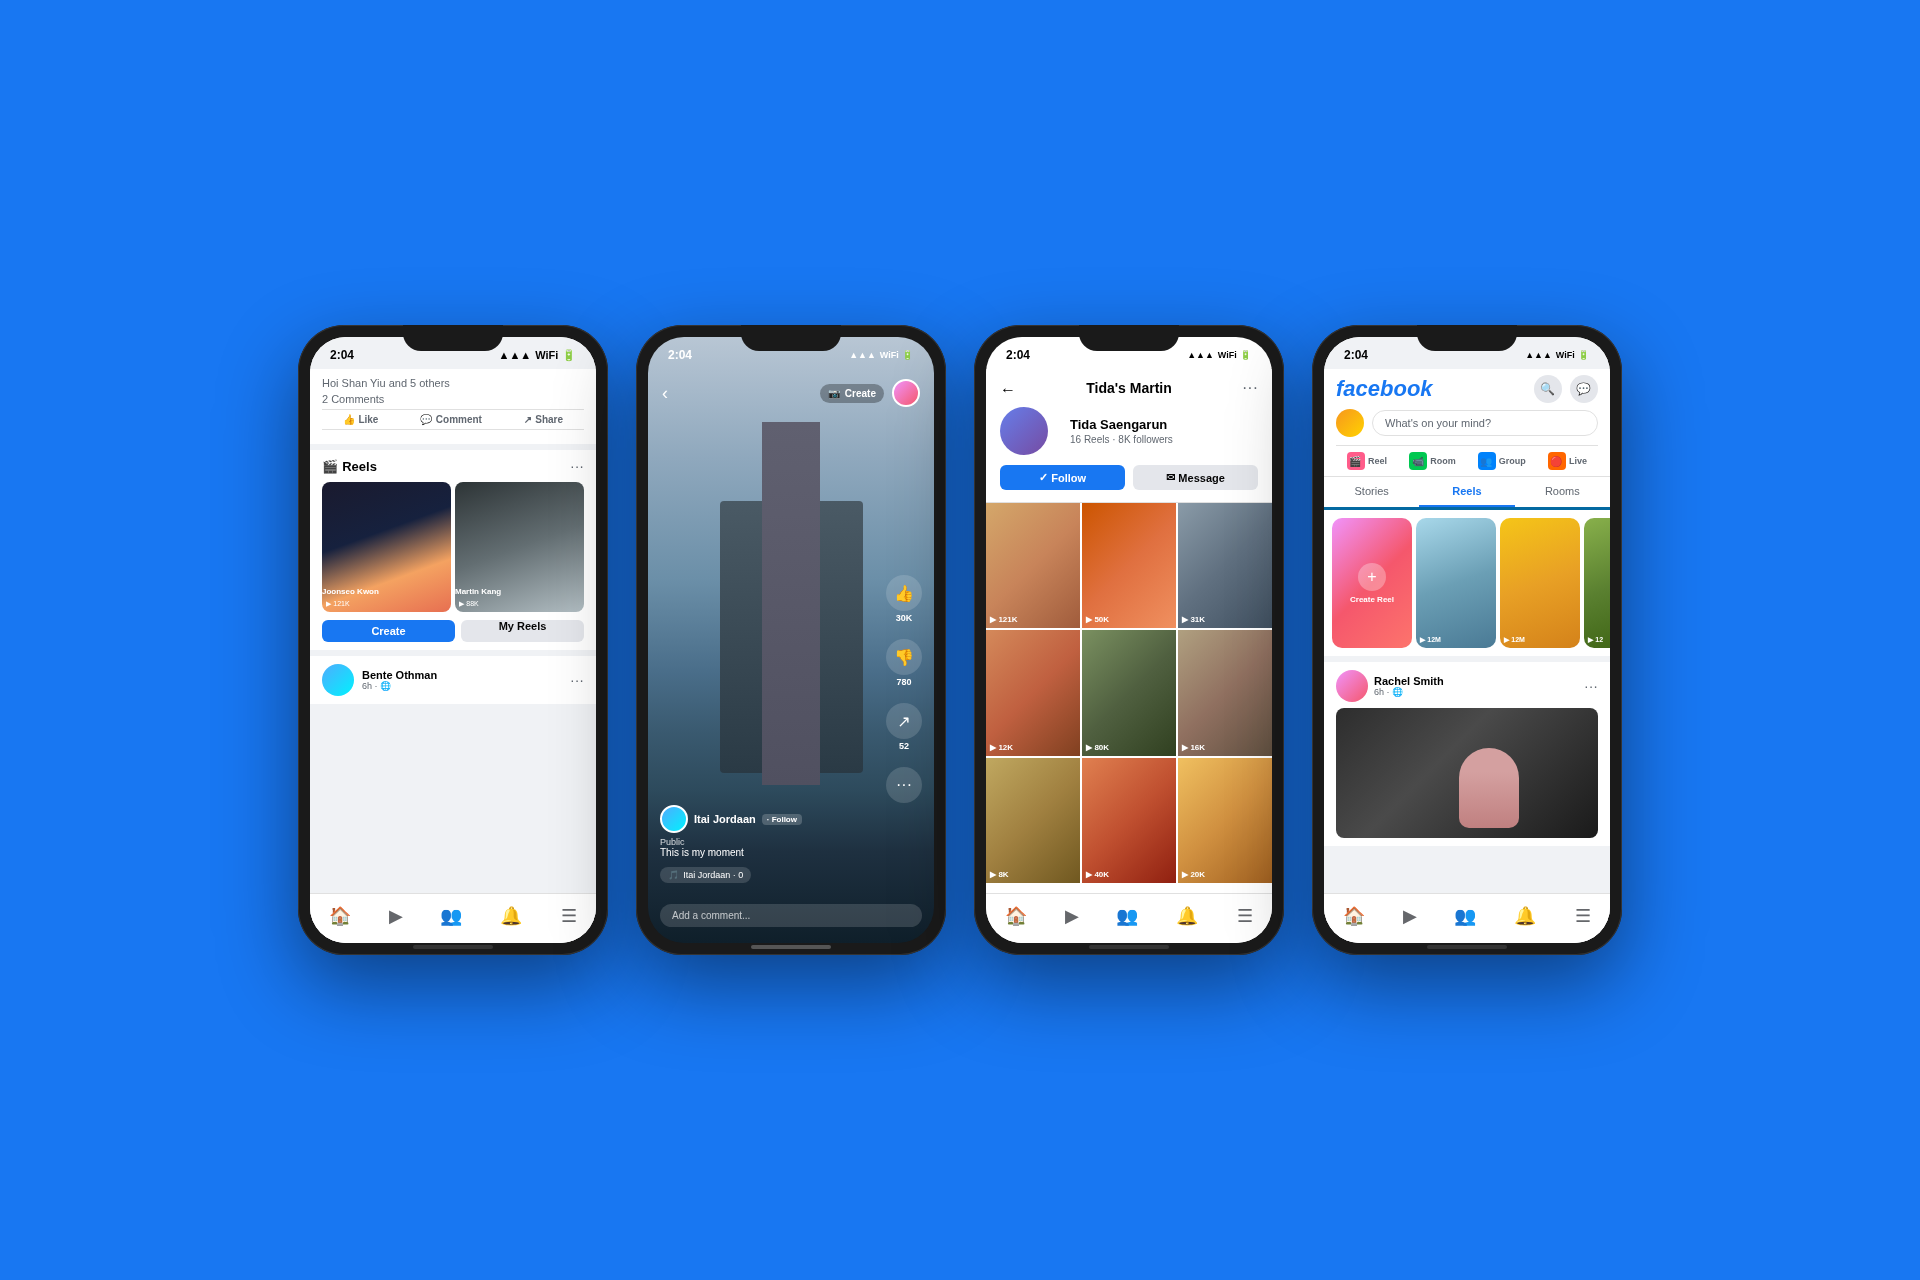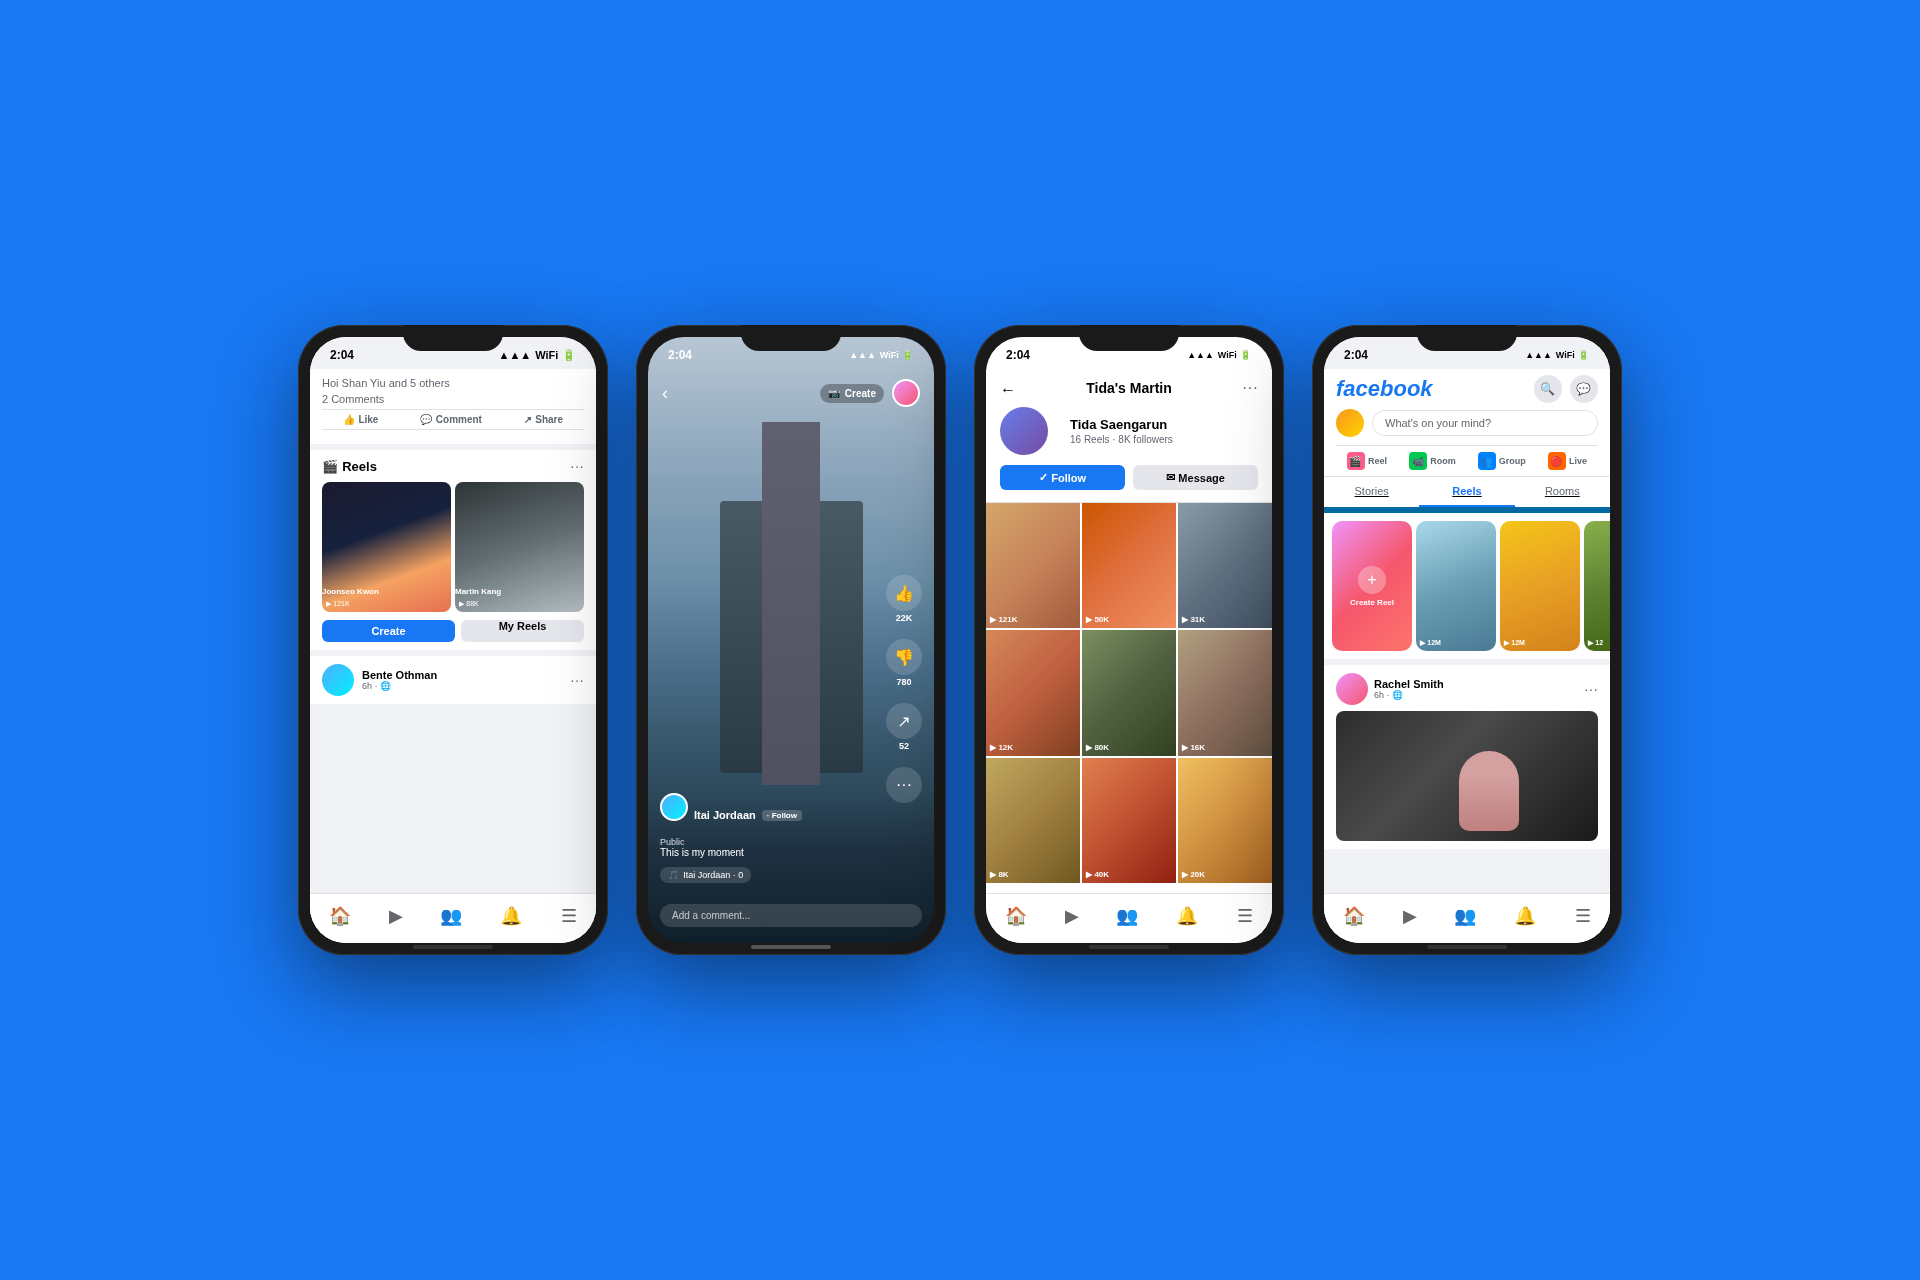"Stories" .stories-tabs { border-bottom: 6px solid #0369a1 -> 3px solid #0369a1; text-decoration: underline -> none }
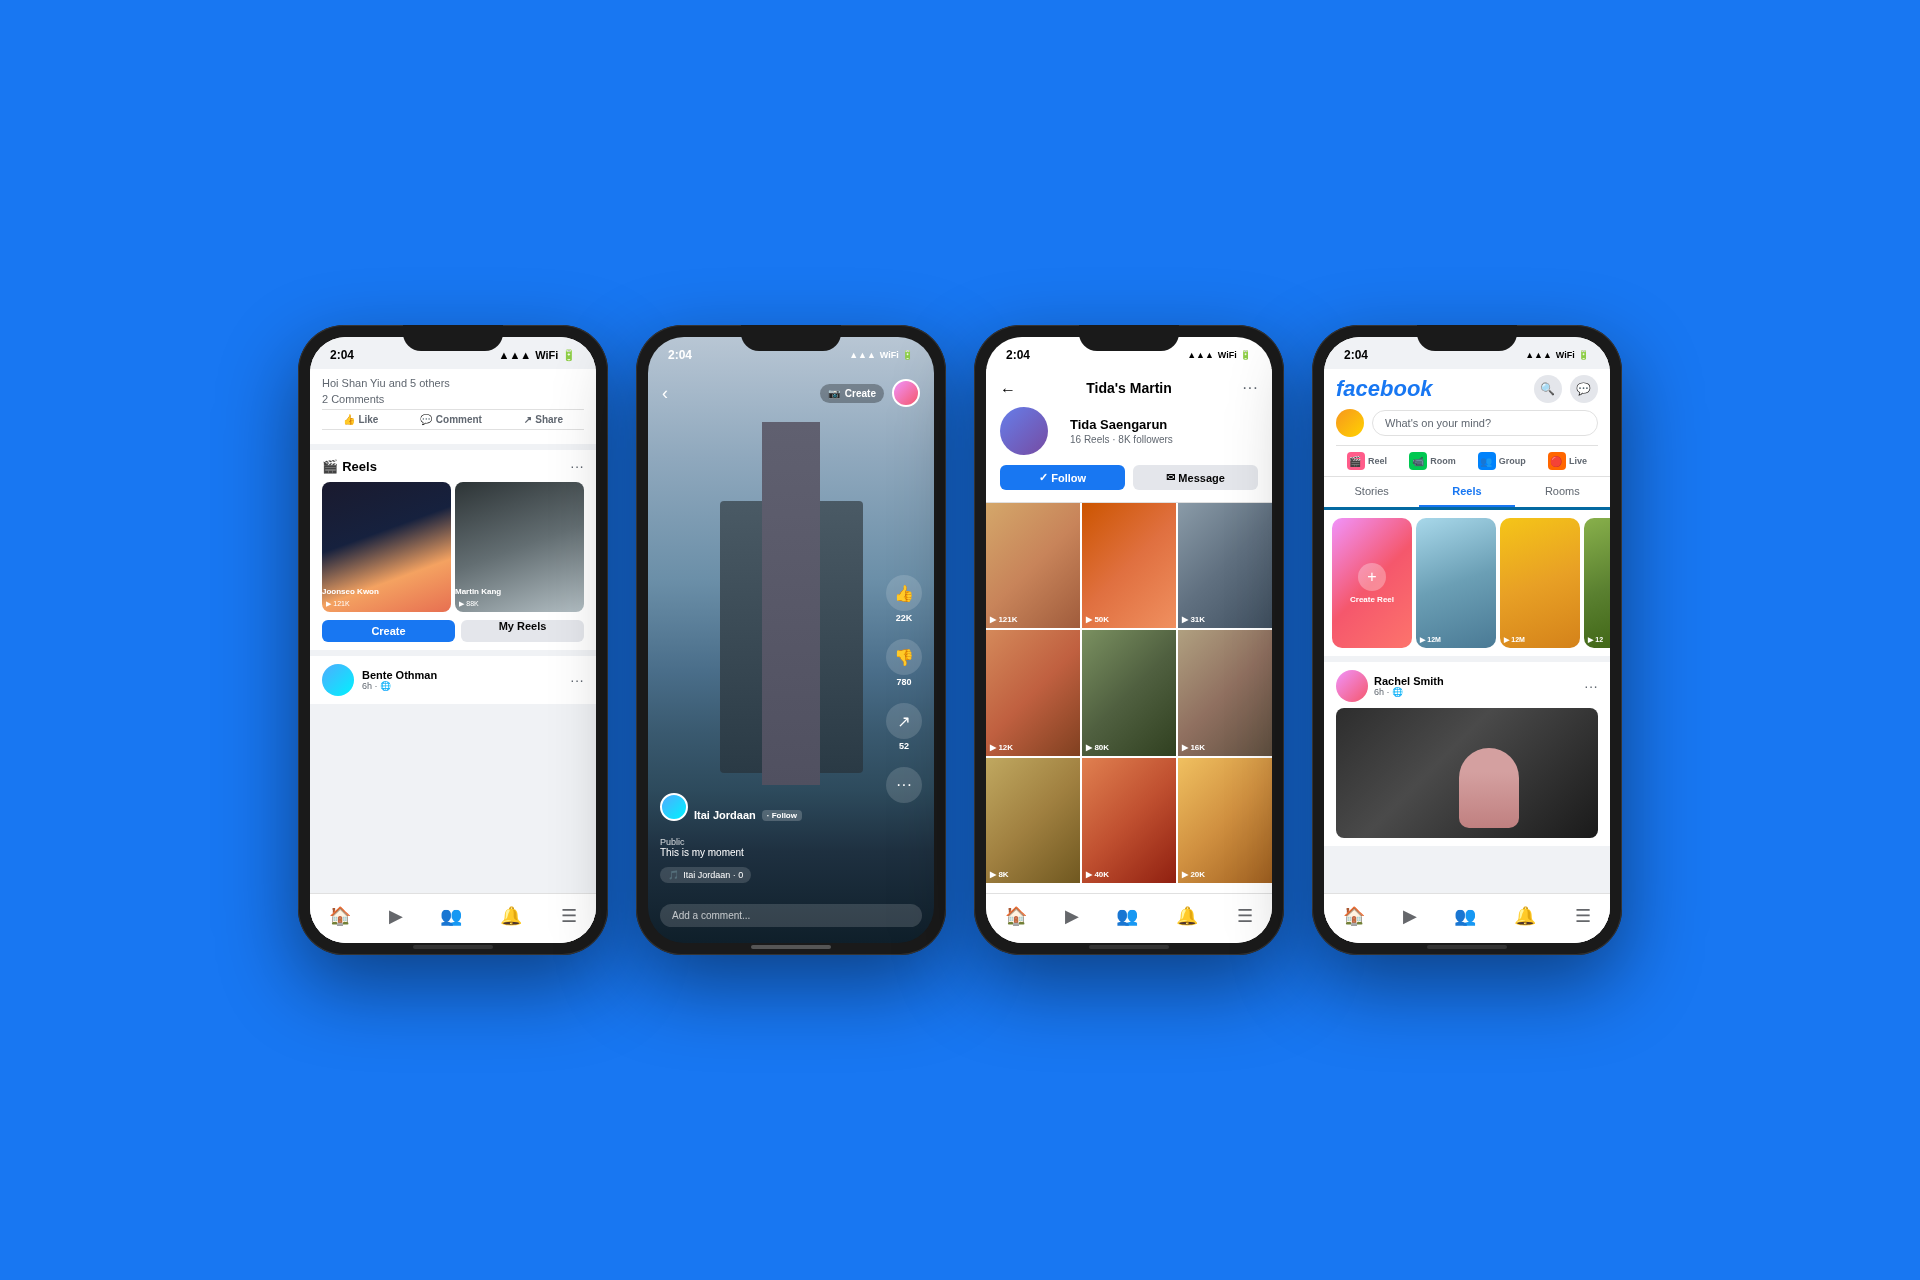"22K" span.side-action-count { text: 22K -> 30K }
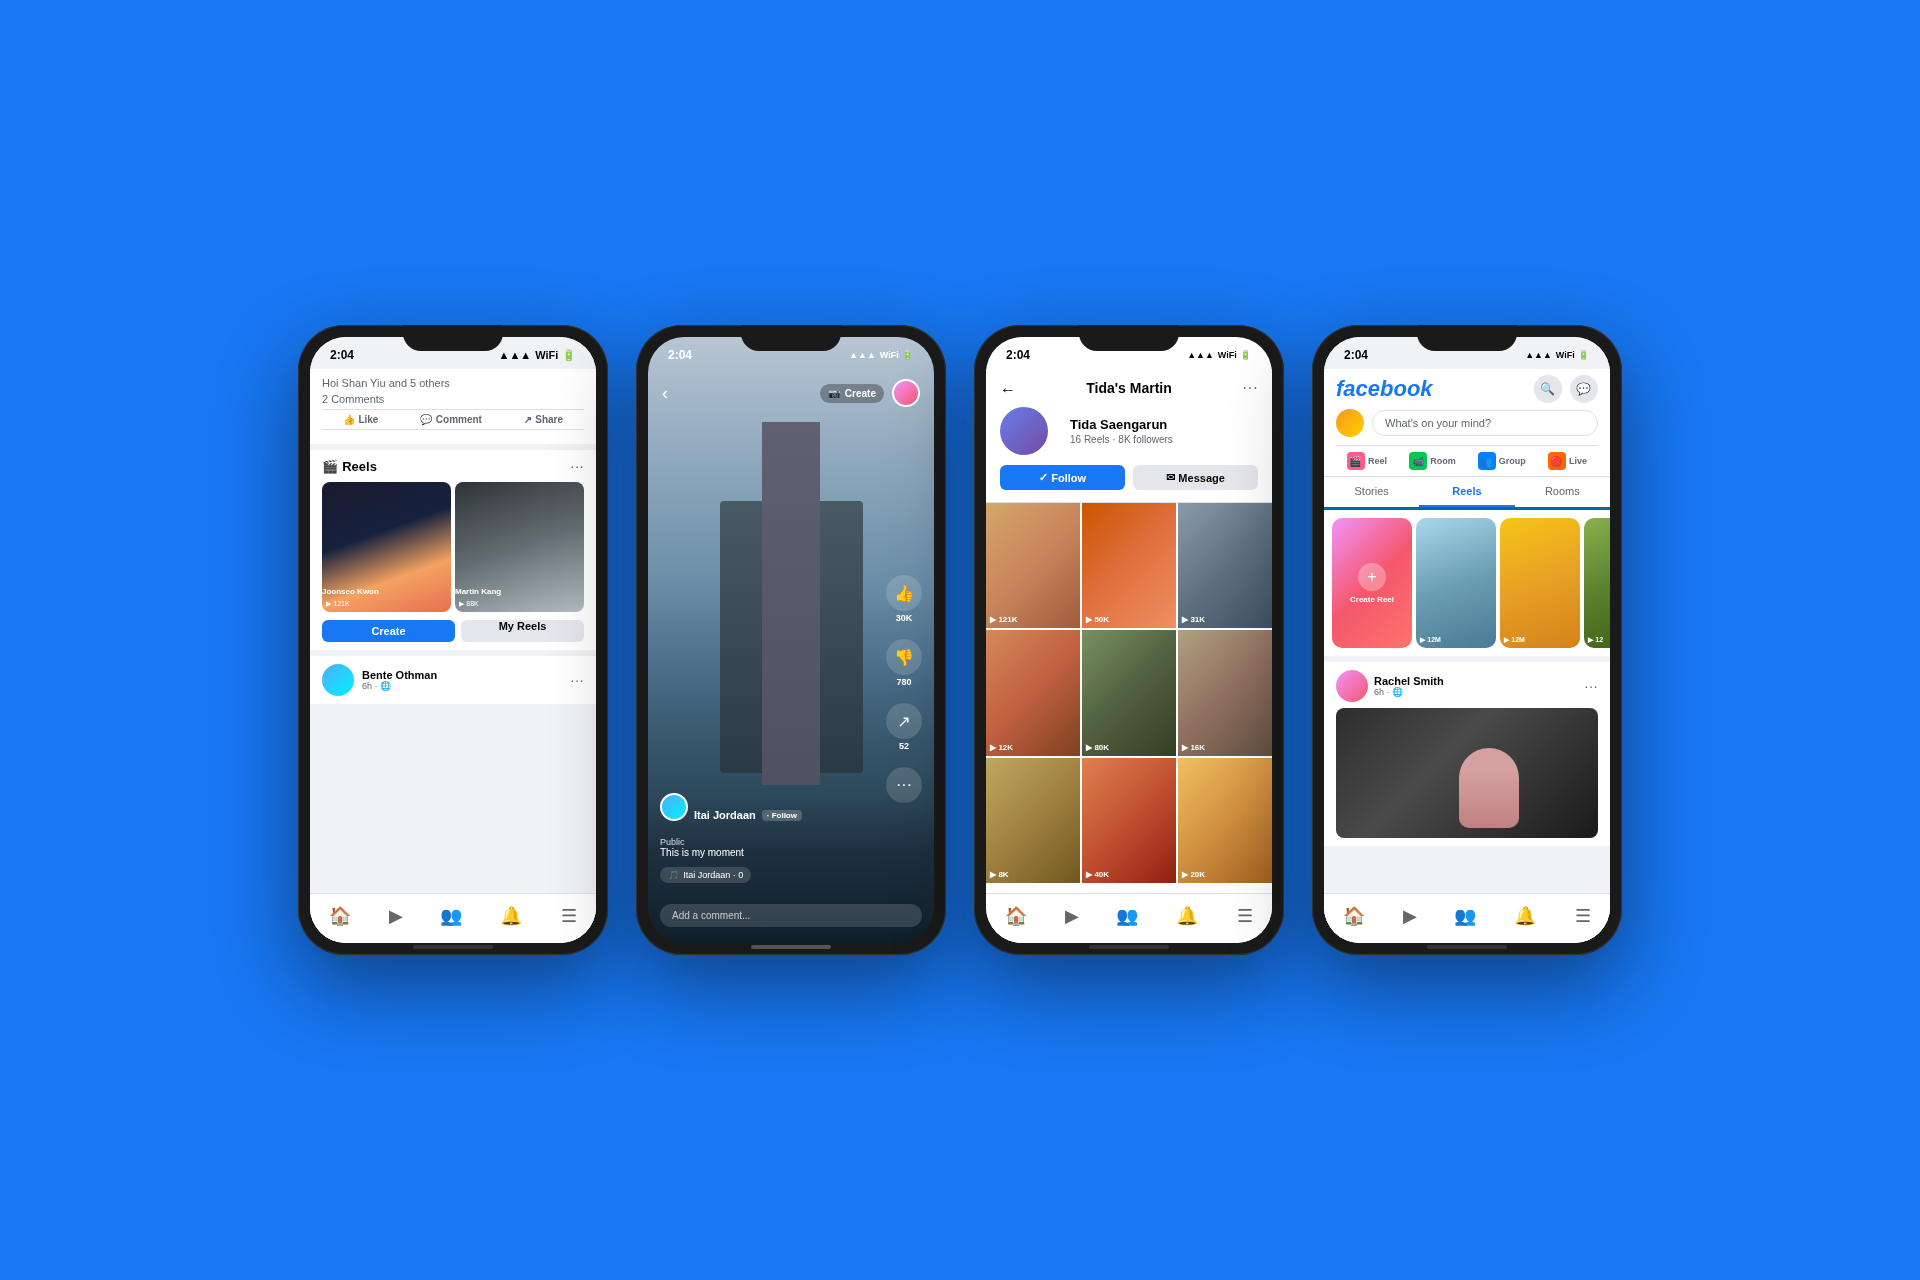"Itai Jordaan" .video-user-line { align-items: flex-end -> center; margin-bottom: 16px -> 4px }
